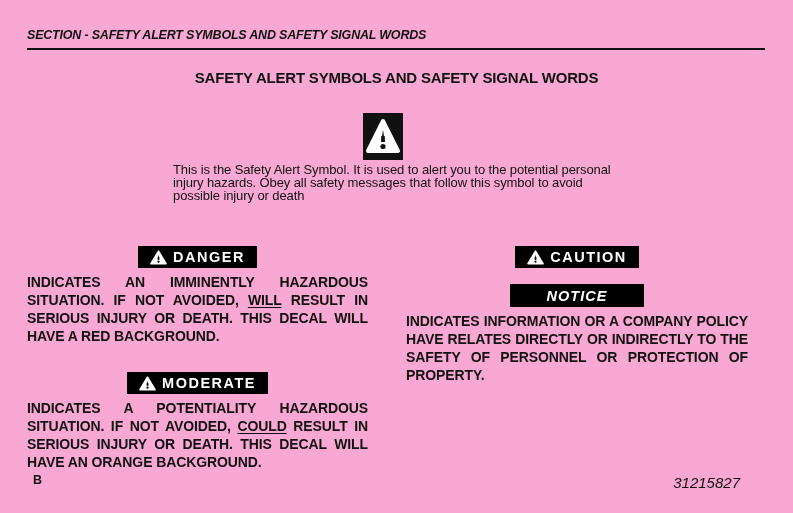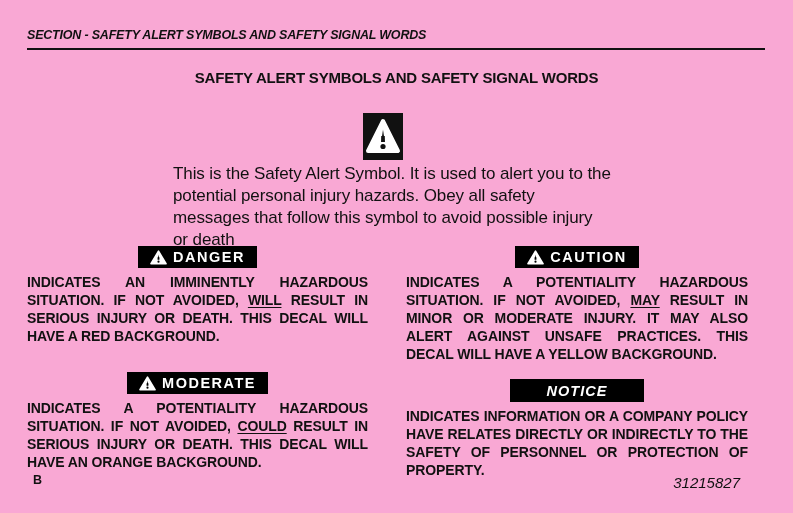"This is the Safety Alert" .intro { font-size: 17px -> 13px; line-height: 22px -> 13px }
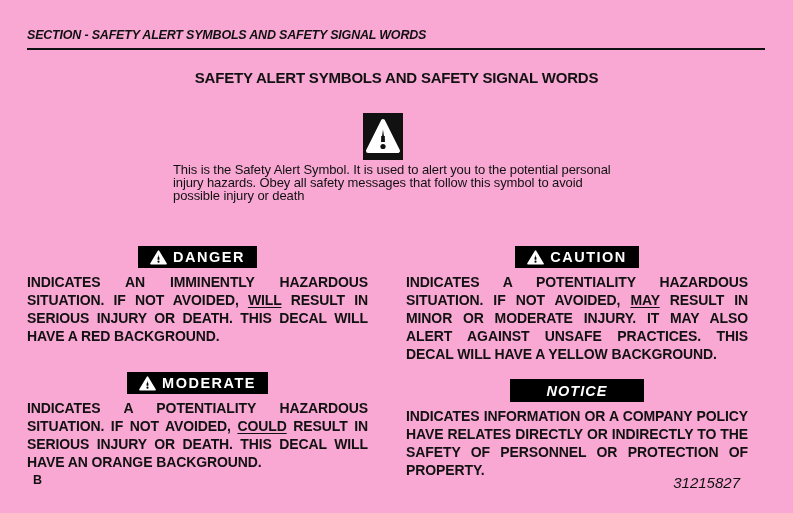"INDICATES A POTENTIALITY HAZARDOUS SITUATION. IF NOT AVOIDED, MAY" div.signal-body { html: <div><span>INDICATES A POTENTIALITY HAZARDOUS SITUATION. IF NOT AVOIDED, </span><span>MAY</span><span> RESULT IN MINOR OR MODERATE INJURY. IT MAY ALSO ALERT AGAINST UNSAFE PRACTICES. THIS DECAL WILL HAVE A YELLOW BACKGROUND.</span></div> -> none }
